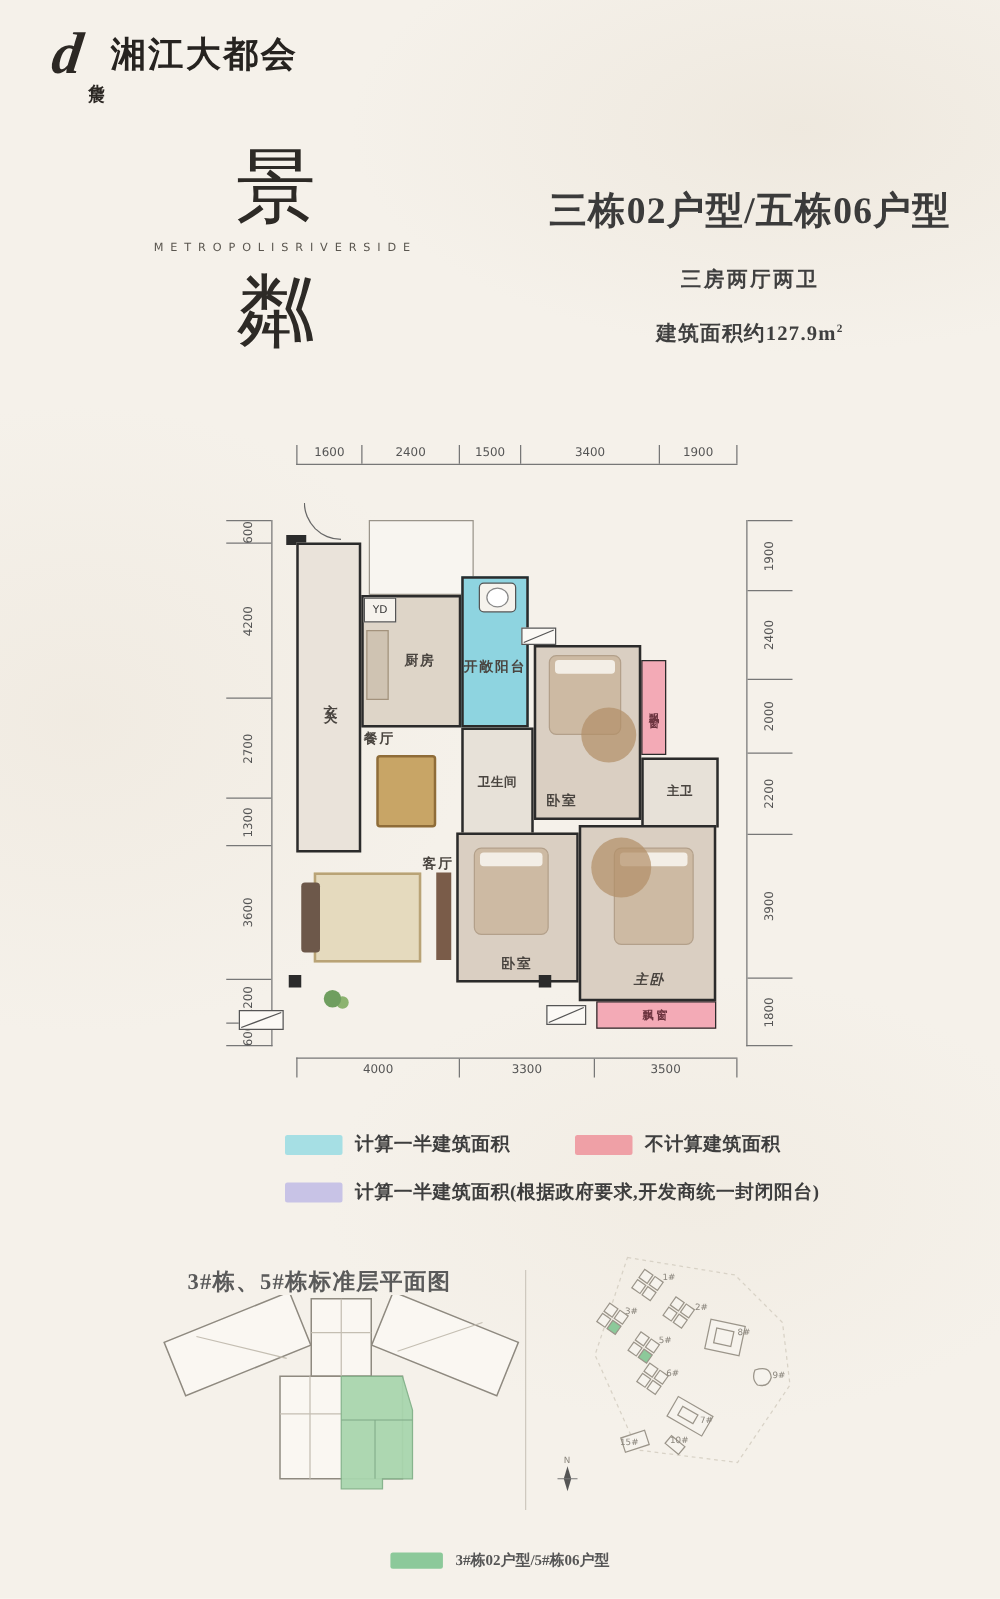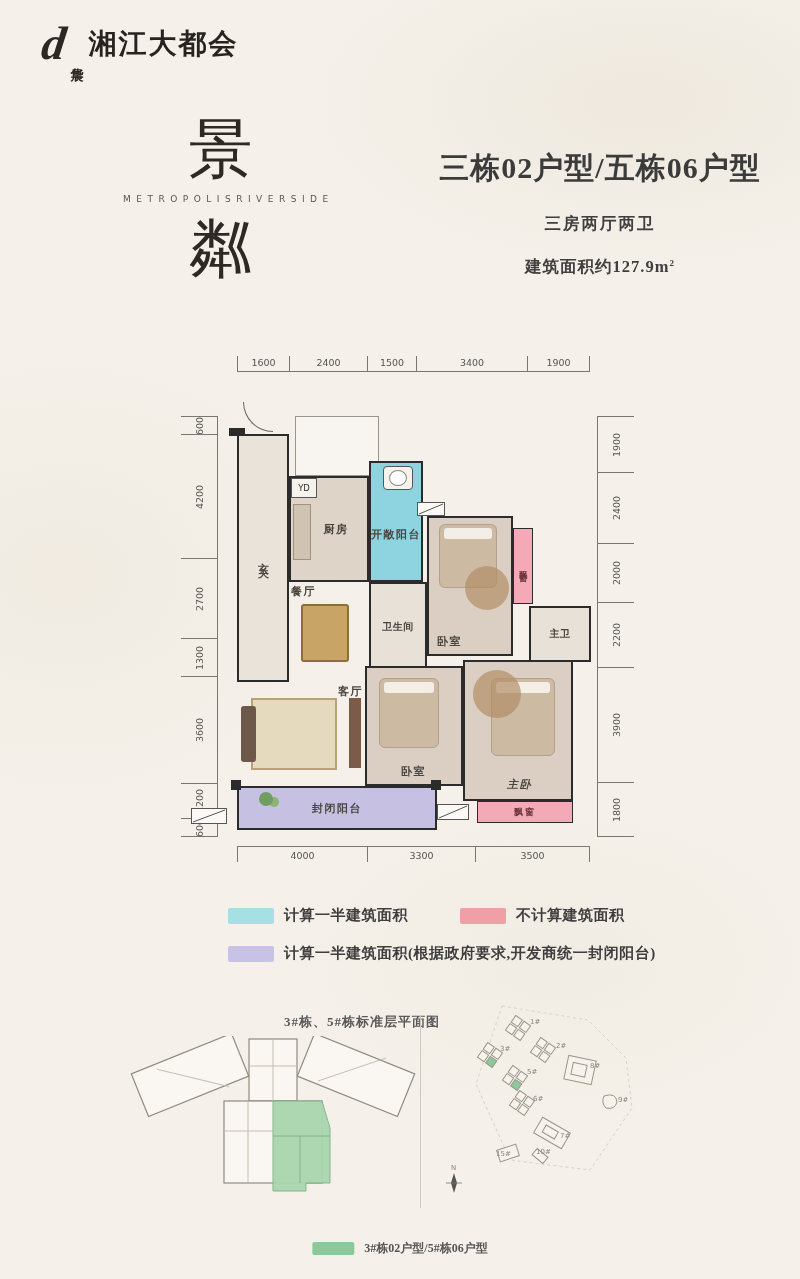"主卫" div.room { left: 292px -> 276px }
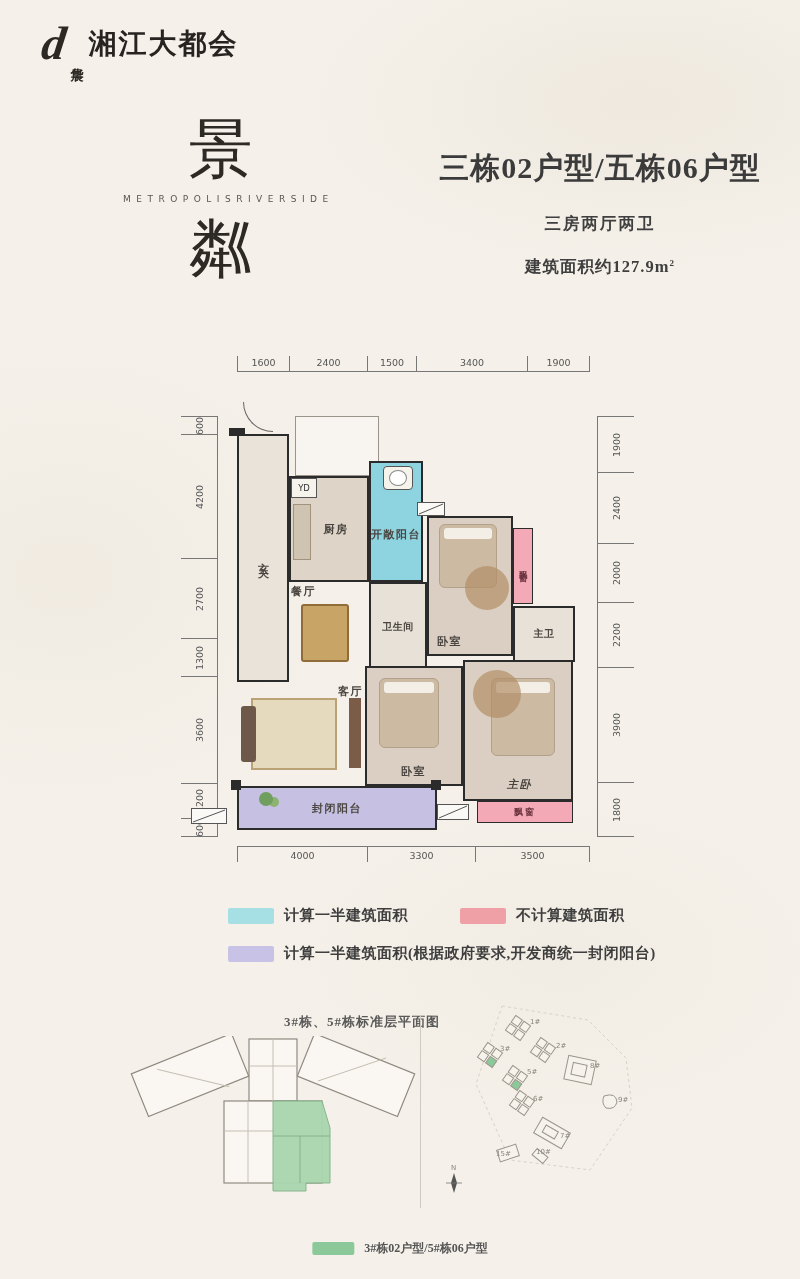"封闭阳台" div.room { html: <div> <span>封闭阳台</span> </div> -> none }
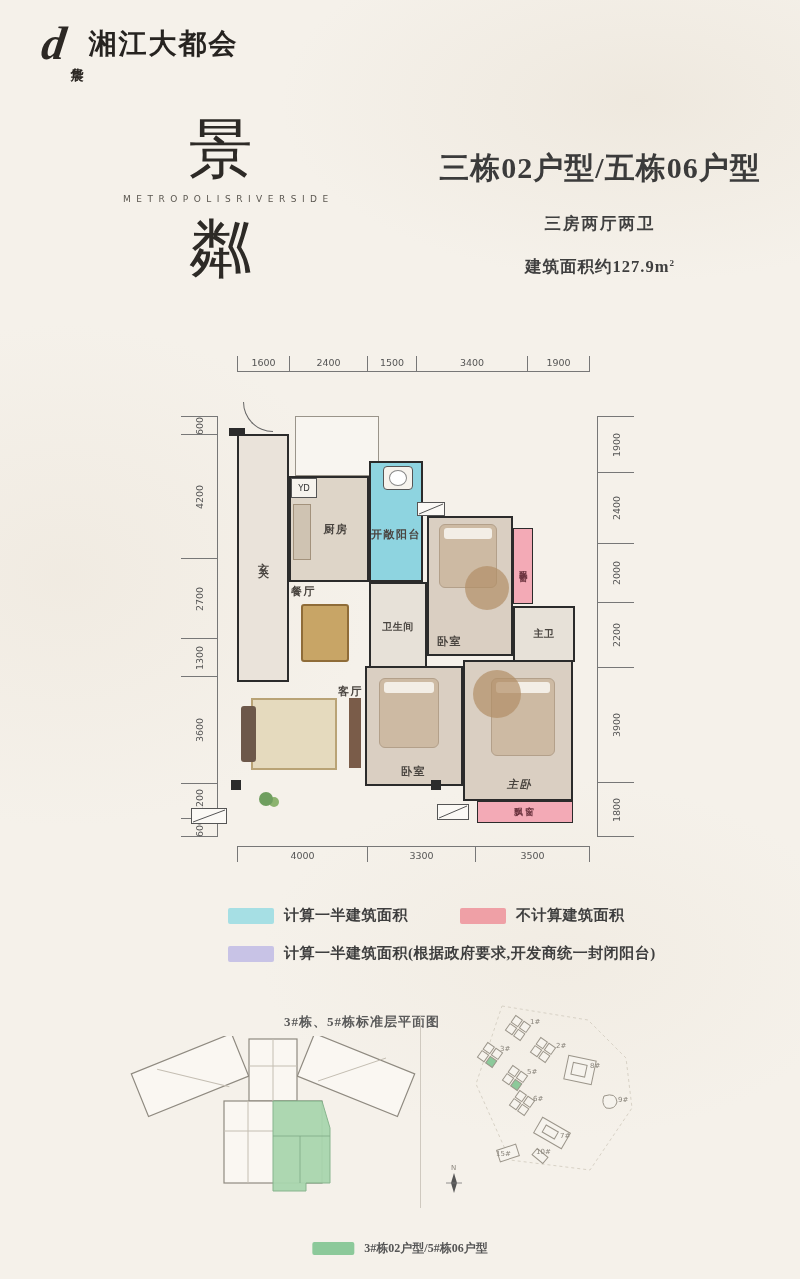"3#栋、5#栋标准层平面图" .bl-title { font-size: 13px -> 18px; text-align: right -> left }
